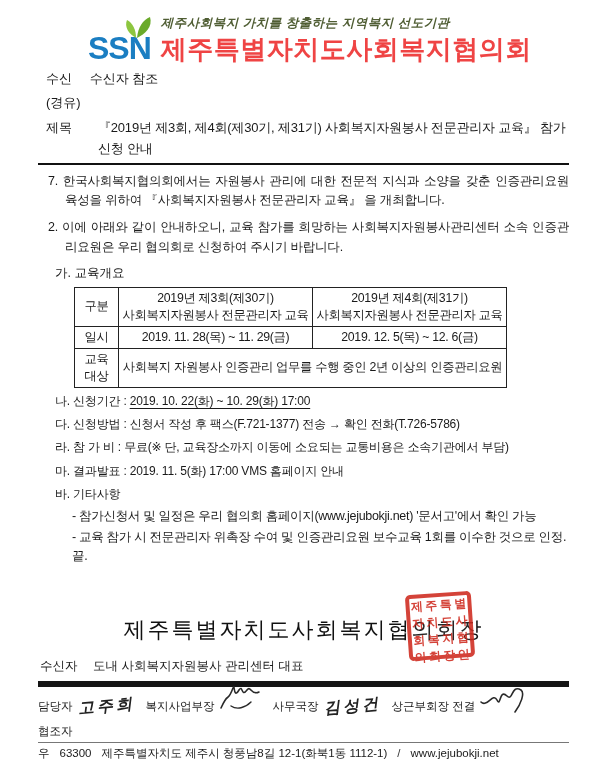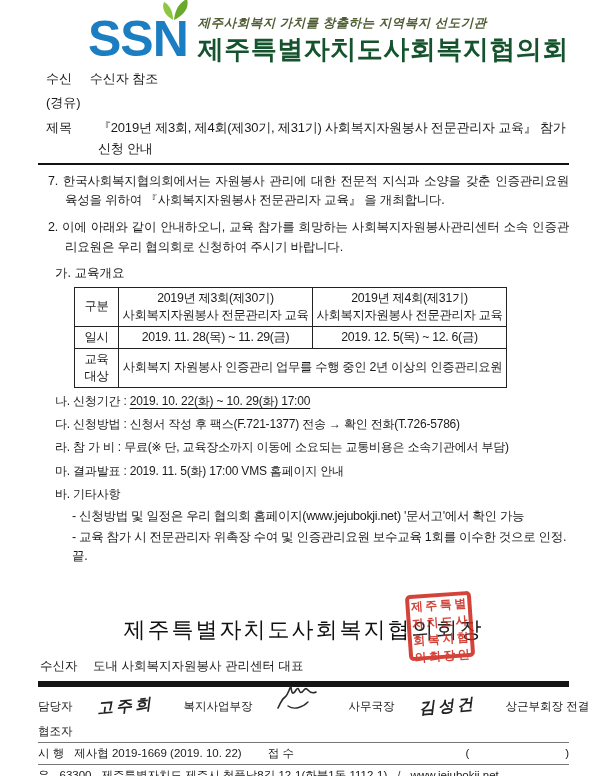"SSN" .ssn { font-size: 50px -> 32px }
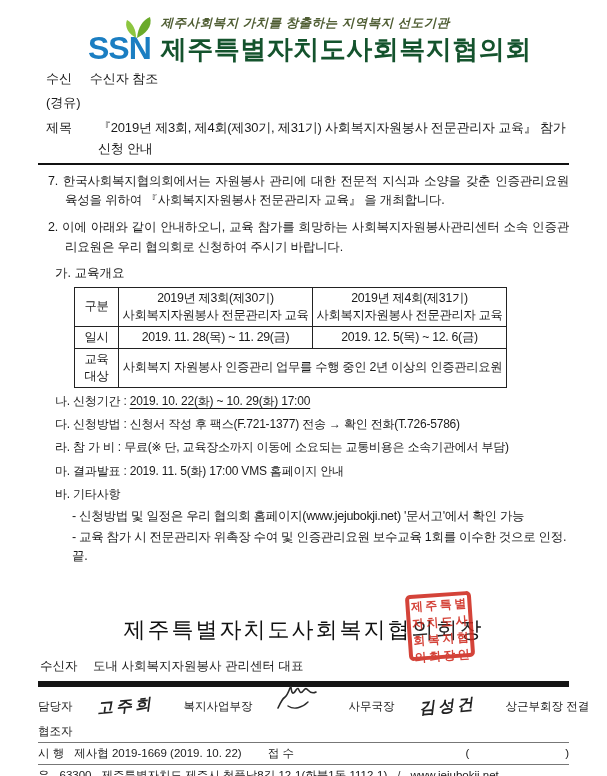"제주특별자치도사회복지협의회" .org-name { color: #14532d -> #ef4444 }
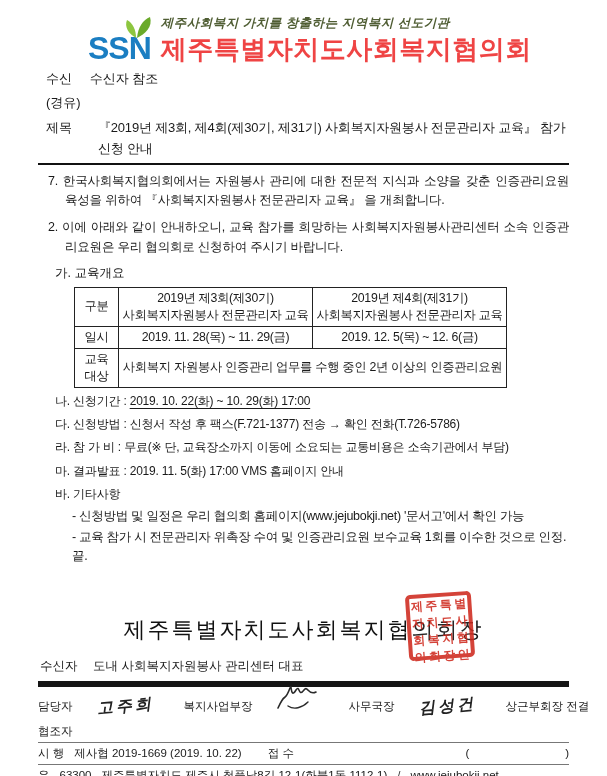"- 신청방법 및 일정은 우리" div.sub-item { text: 신청방법 -> 참가신청서 }
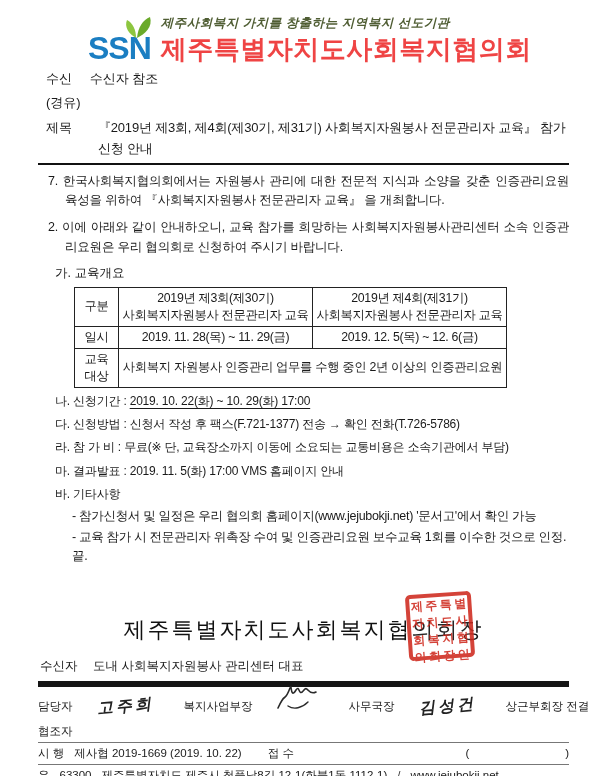"담당자" .sig-row { gap: 19px -> none }
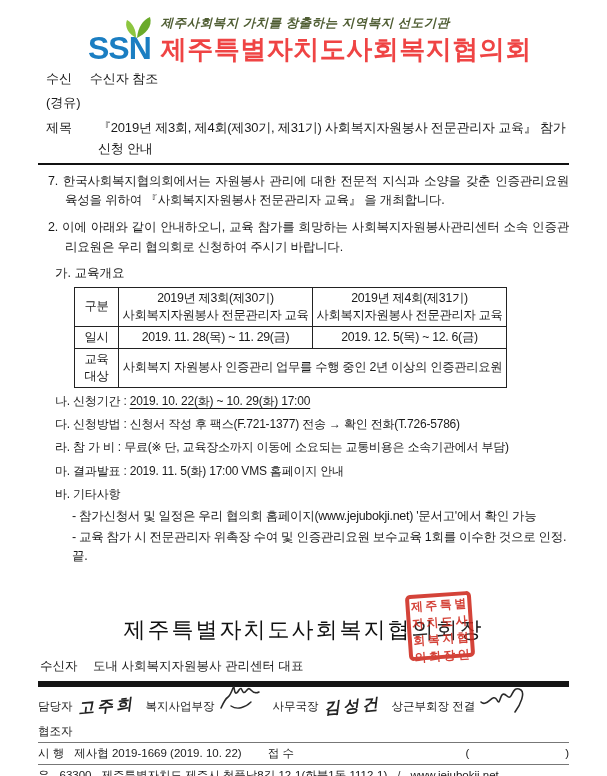"시 행" div.foot-line { html: <div> <span>시 행</span> <span>제사협 2019-1669 (2019. 10. 22)</span> <span>접 수</span> <span>( )</span> </div> -> none }
